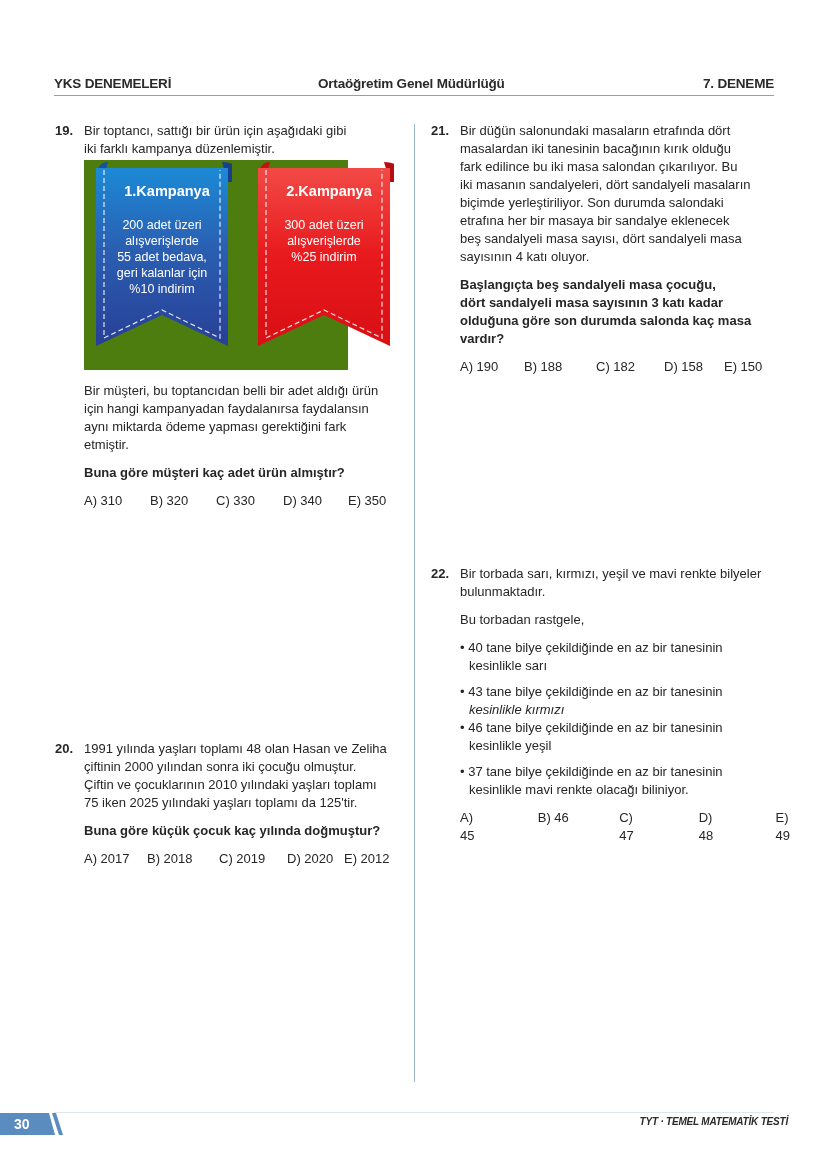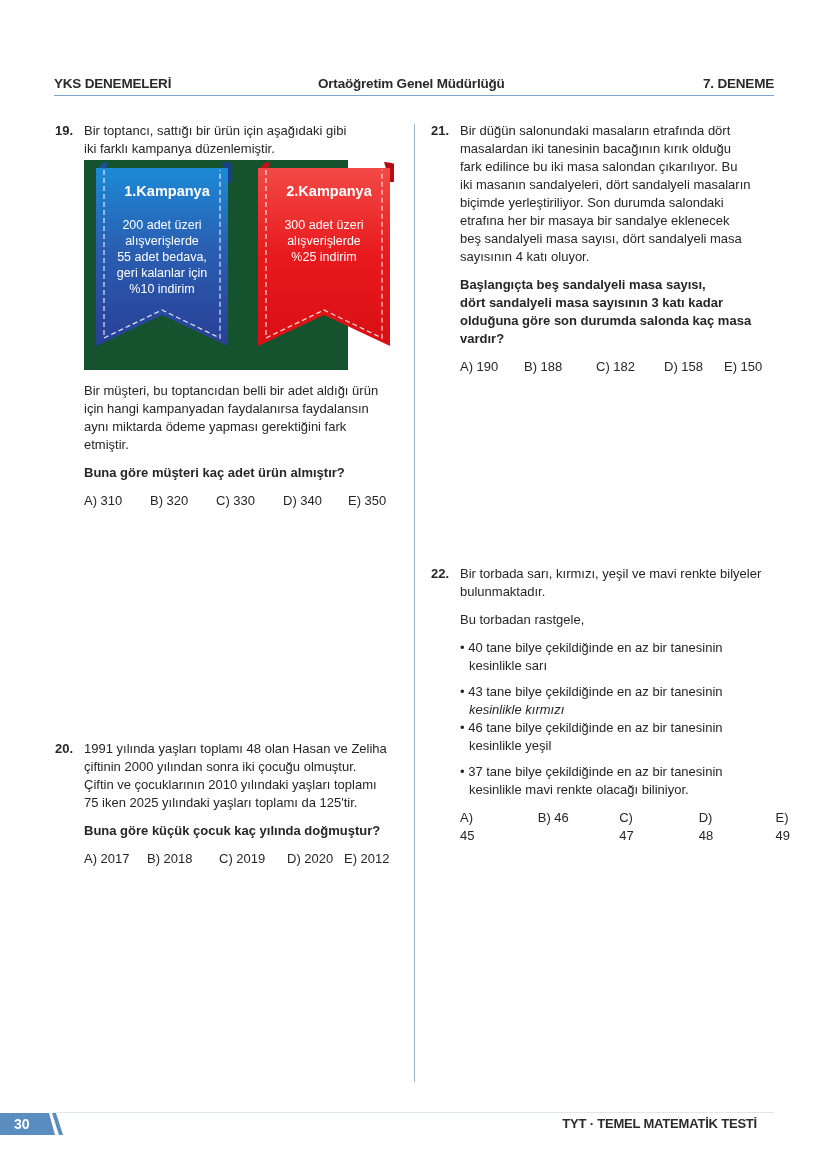"1.Kampanya" .figure { background: #14532d -> #4d7c0f }
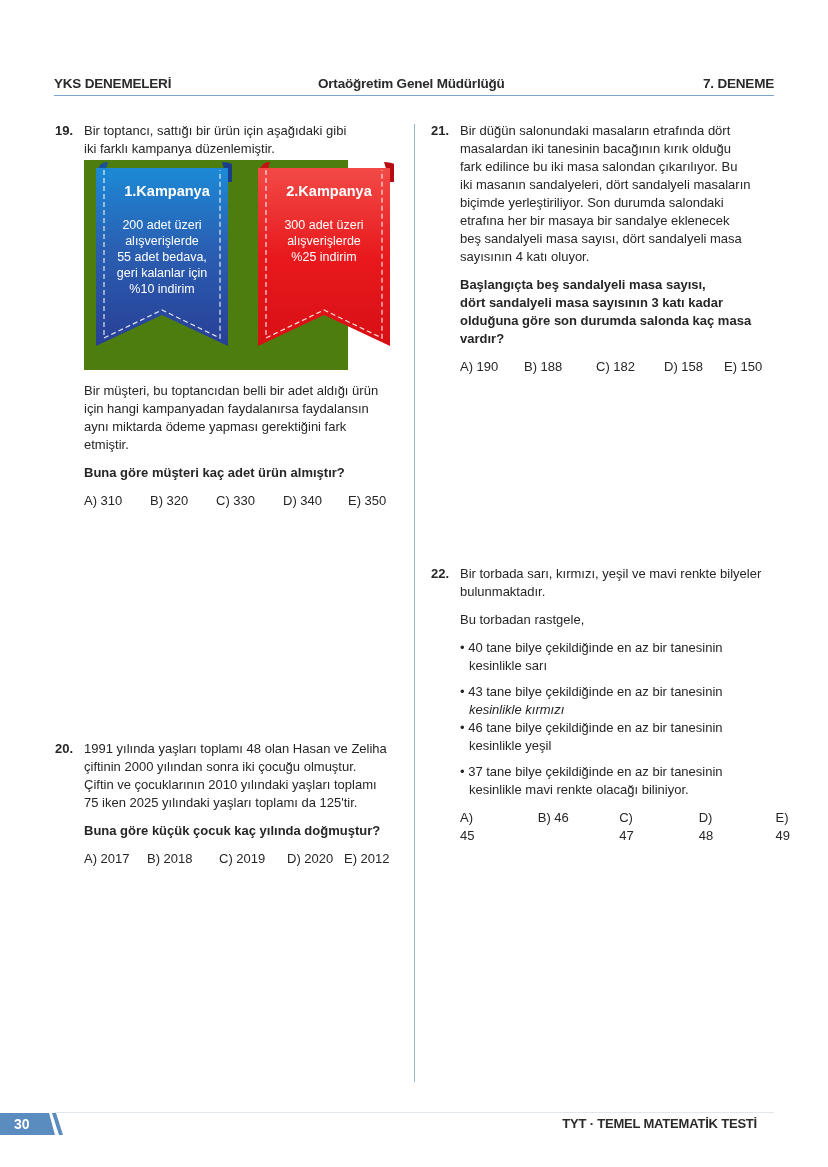"Başlangıçta beş sandalyeli masa sayısı," p.bold { text: sayısı -> çocuğu }
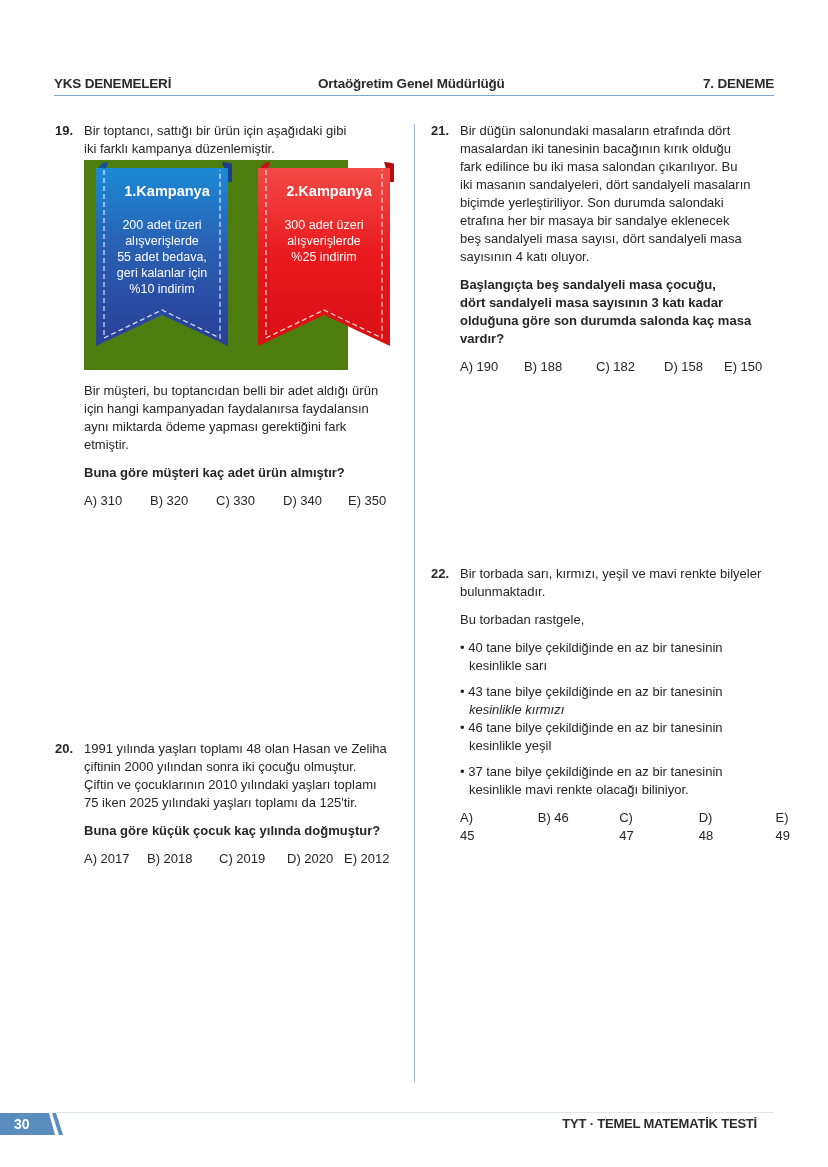"TYT · TEMEL MATEMATİK TESTİ" .footer-title { font-size: 13px -> 10px; font-style: none -> italic; right: 71px -> 40px }
